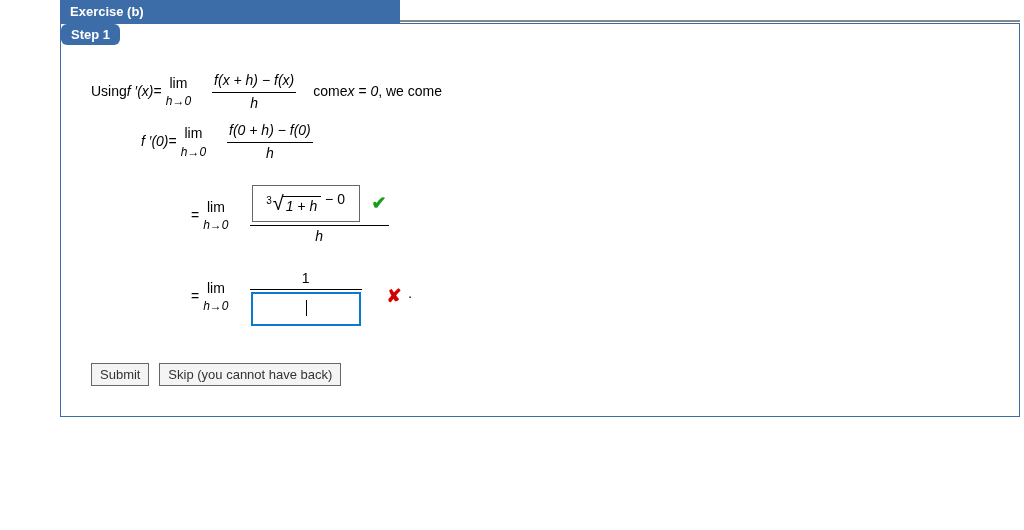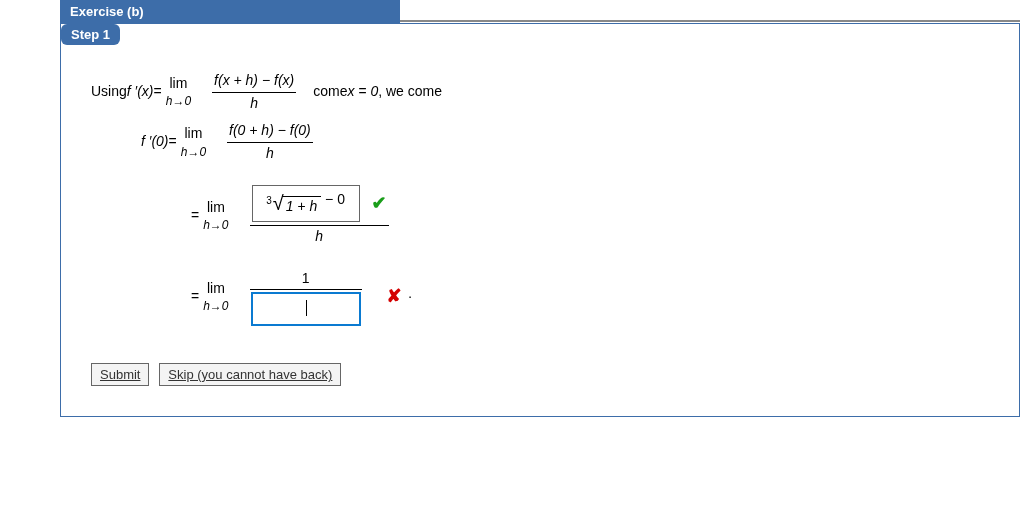"Submit" .btn { text-decoration: underline -> none }
